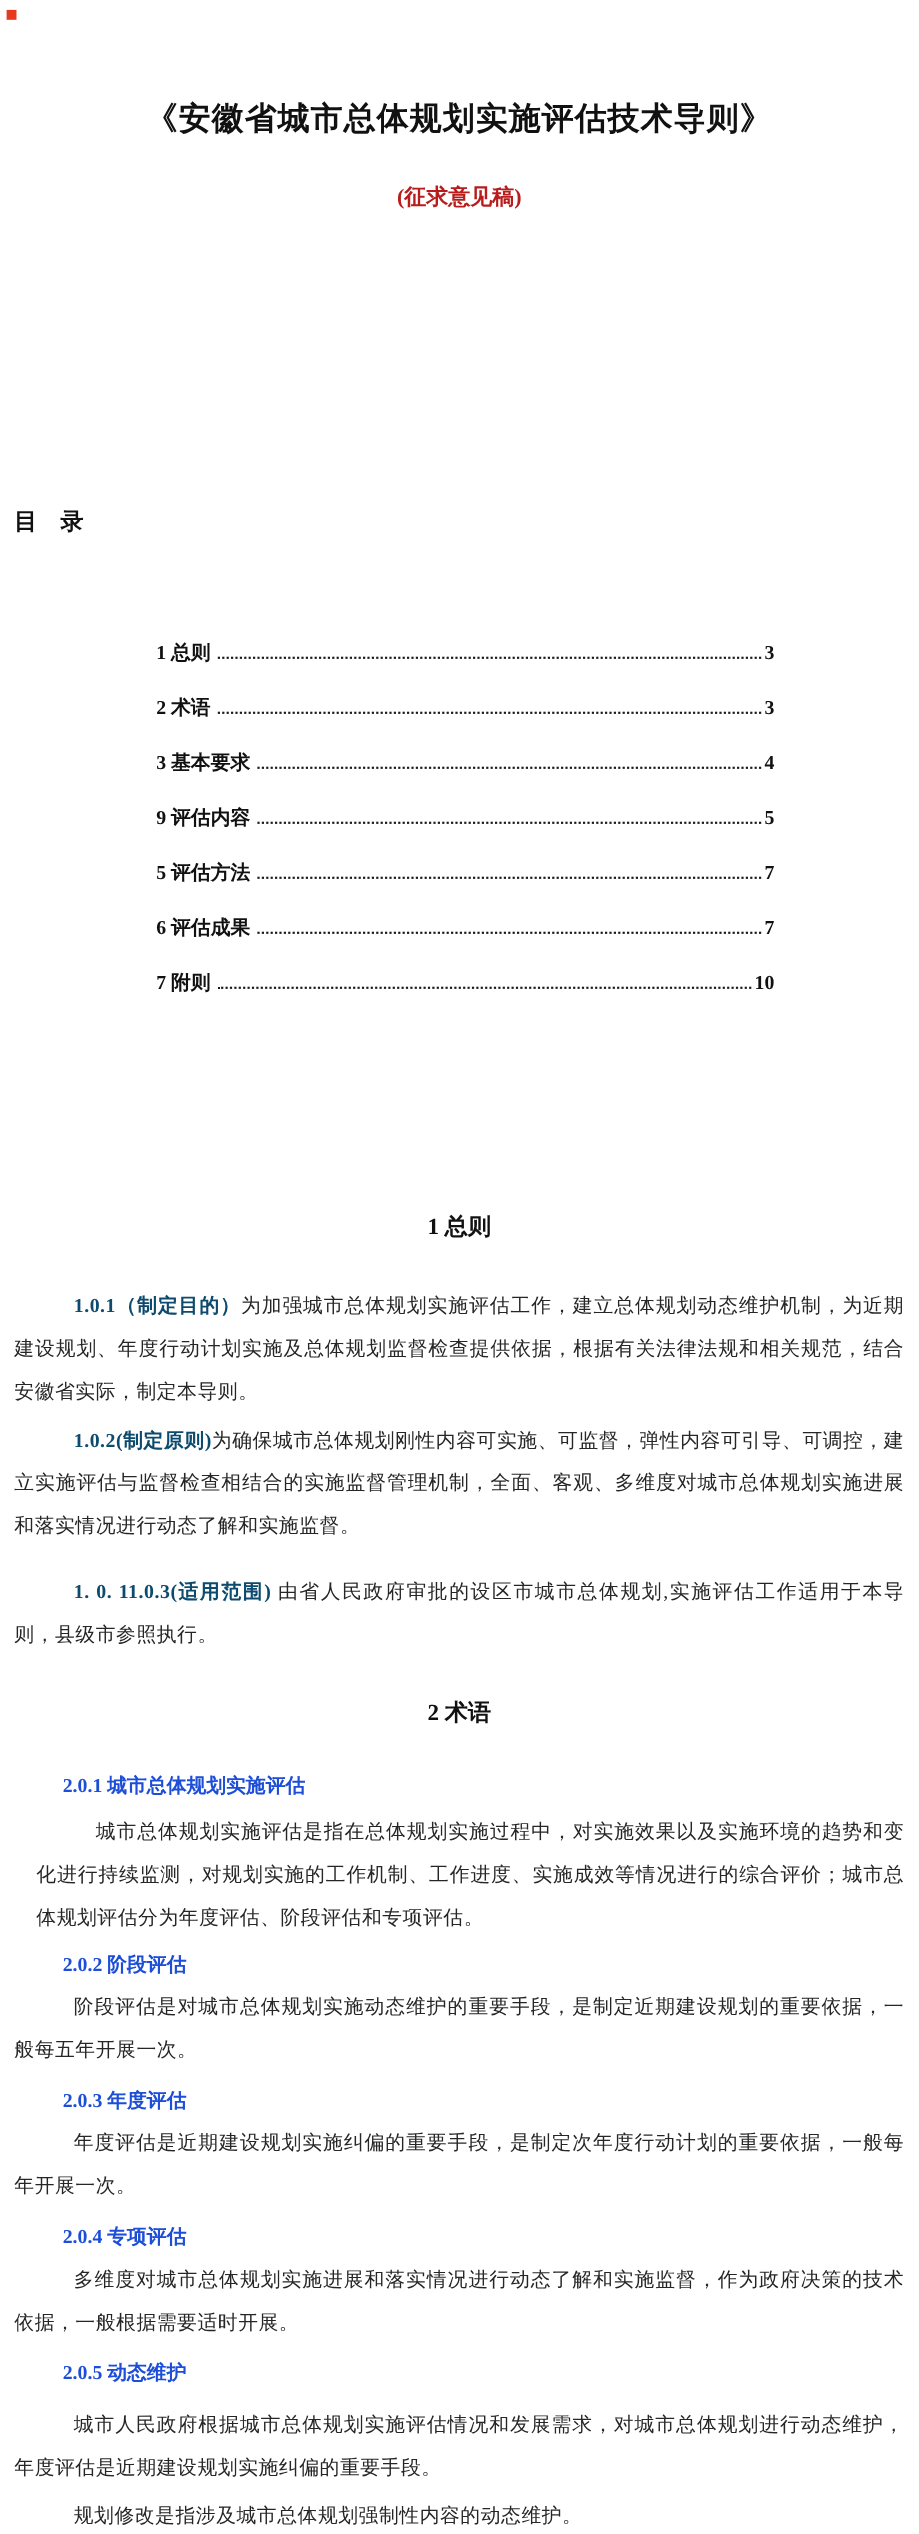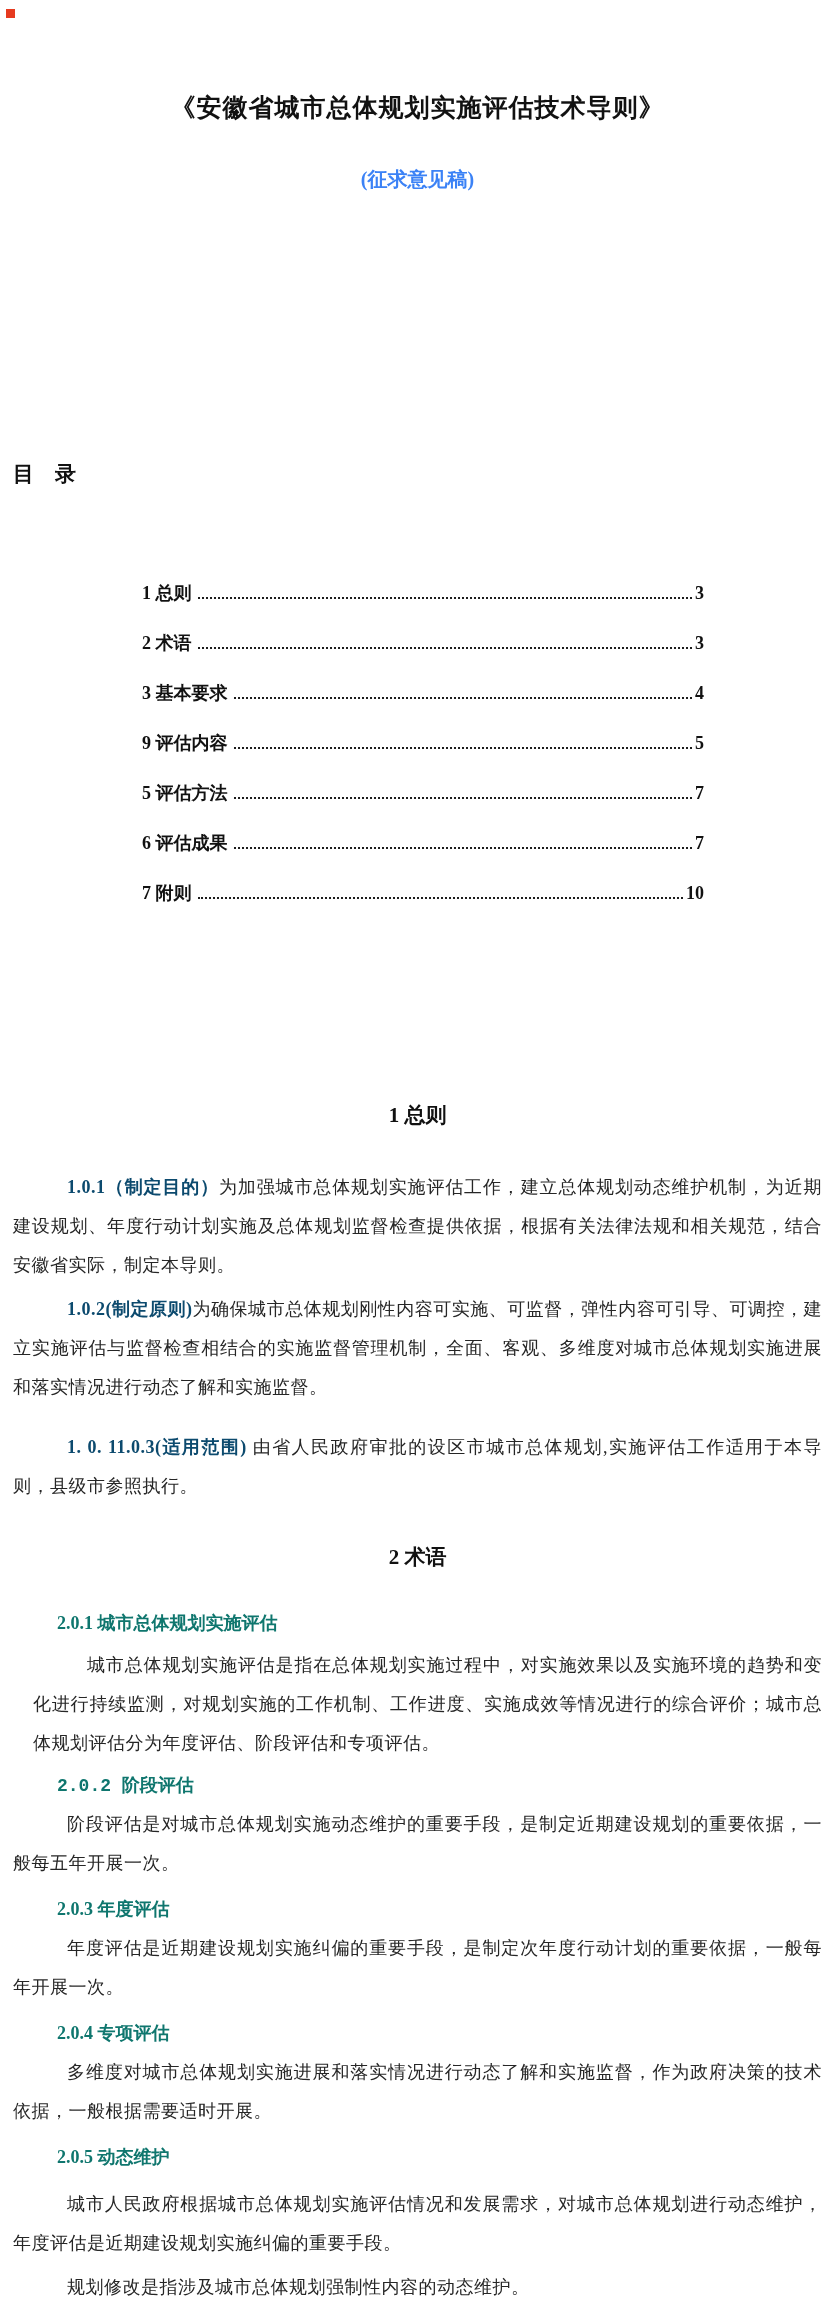"《安徽省城市总体规划实施评估技术导则》" .doc-title { font-size: 25px -> 29px }
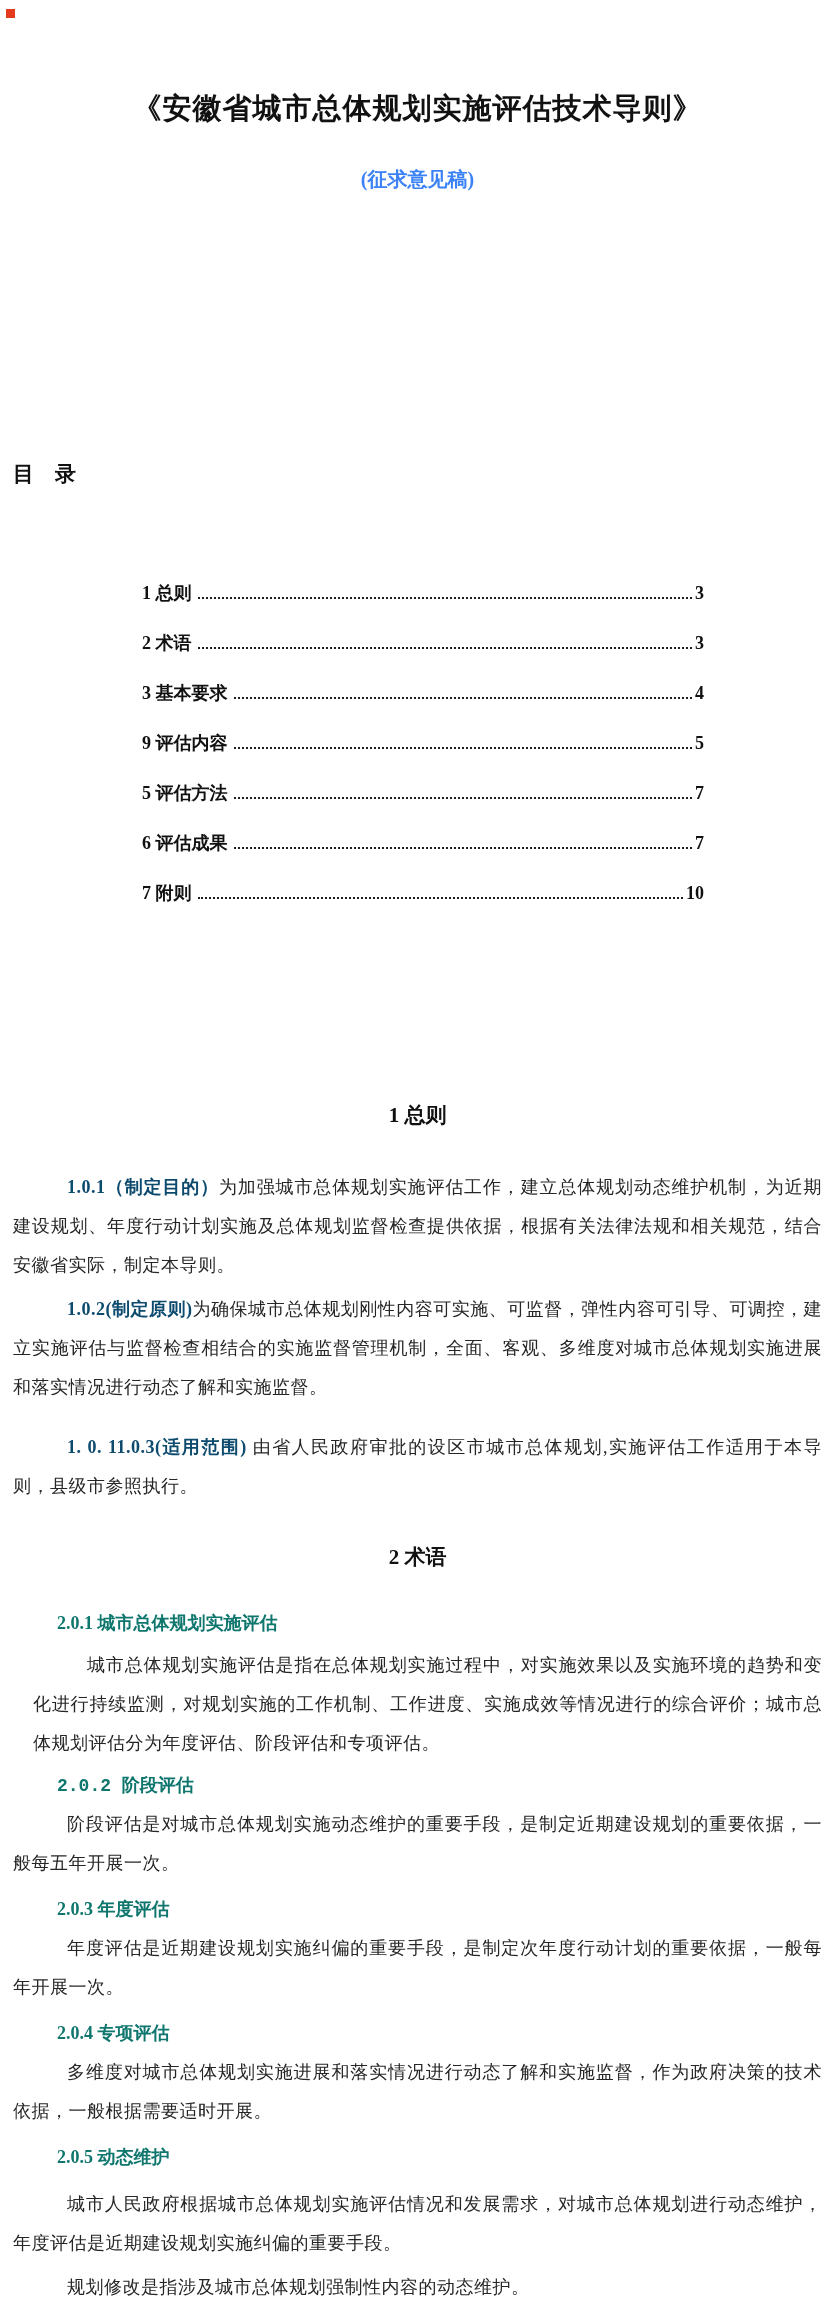"(征求意见稿)" .doc-subtitle { color: #3b82f6 -> #b91c1c }
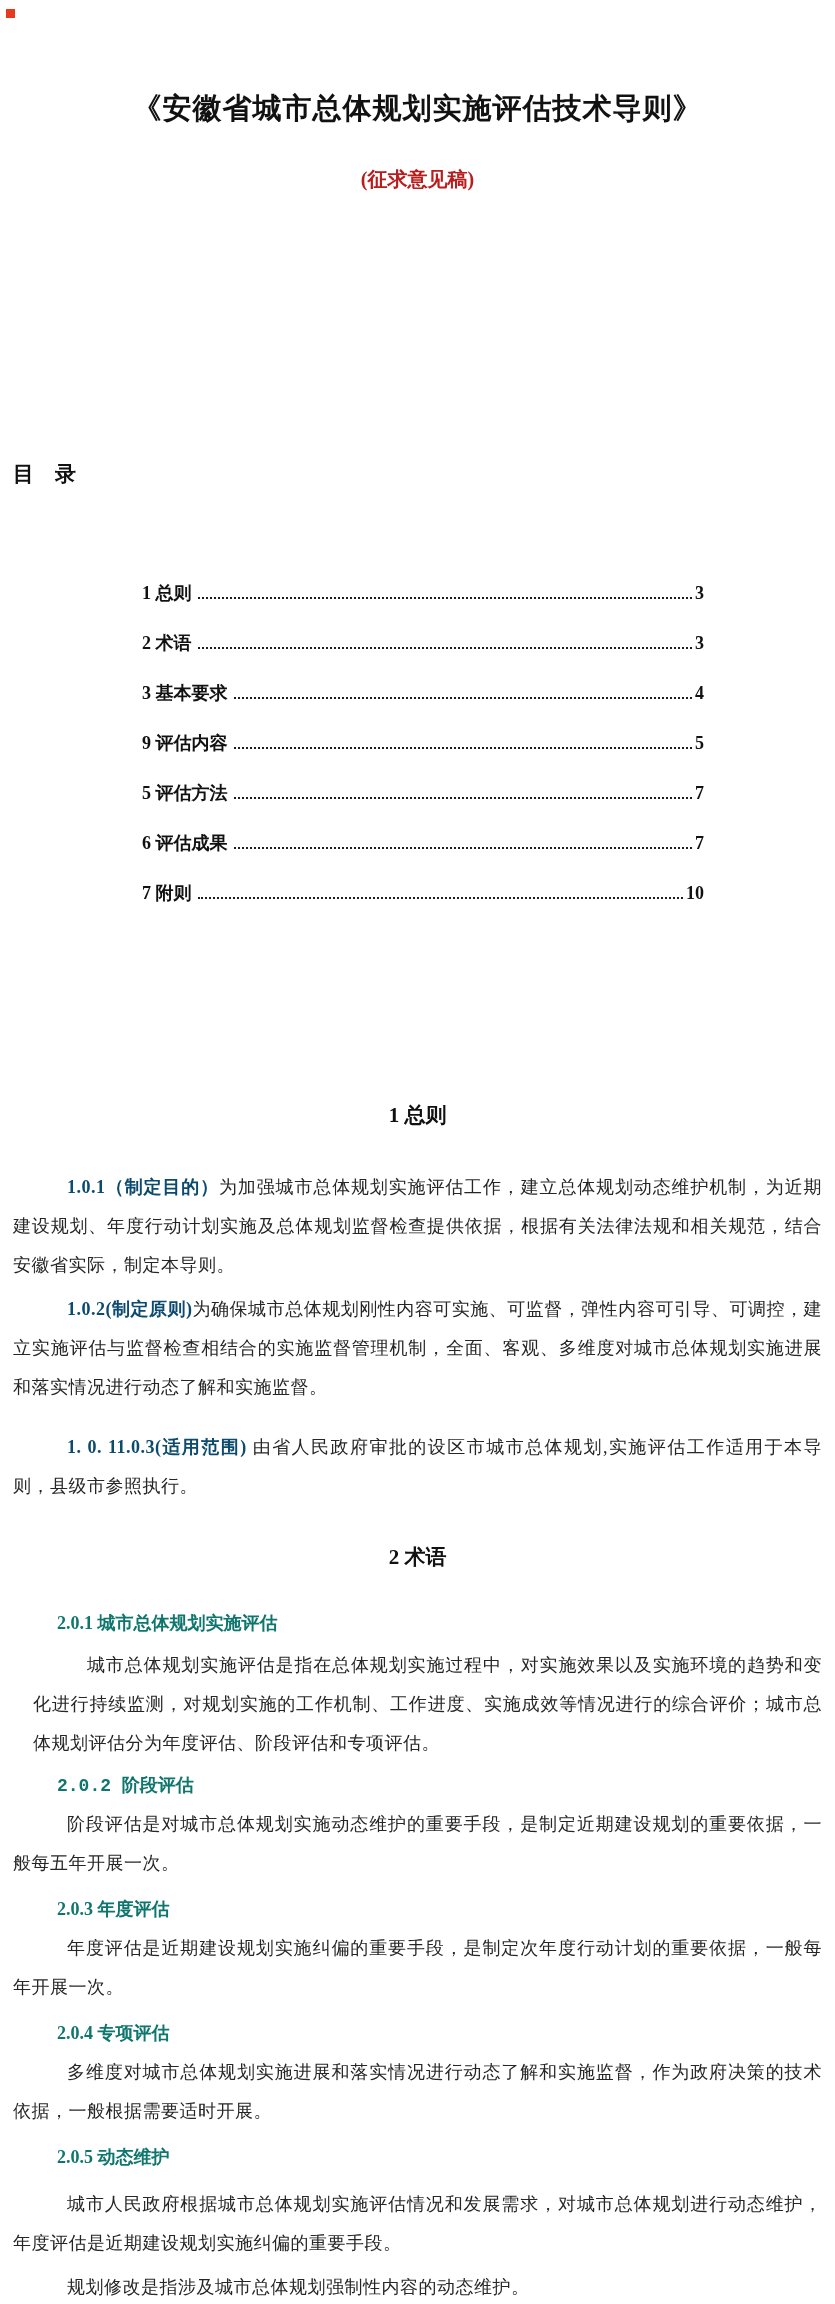"2.0.1 城市总体规划实施评估" .sub-heading { color: #0f766e -> #1d4ed8 }
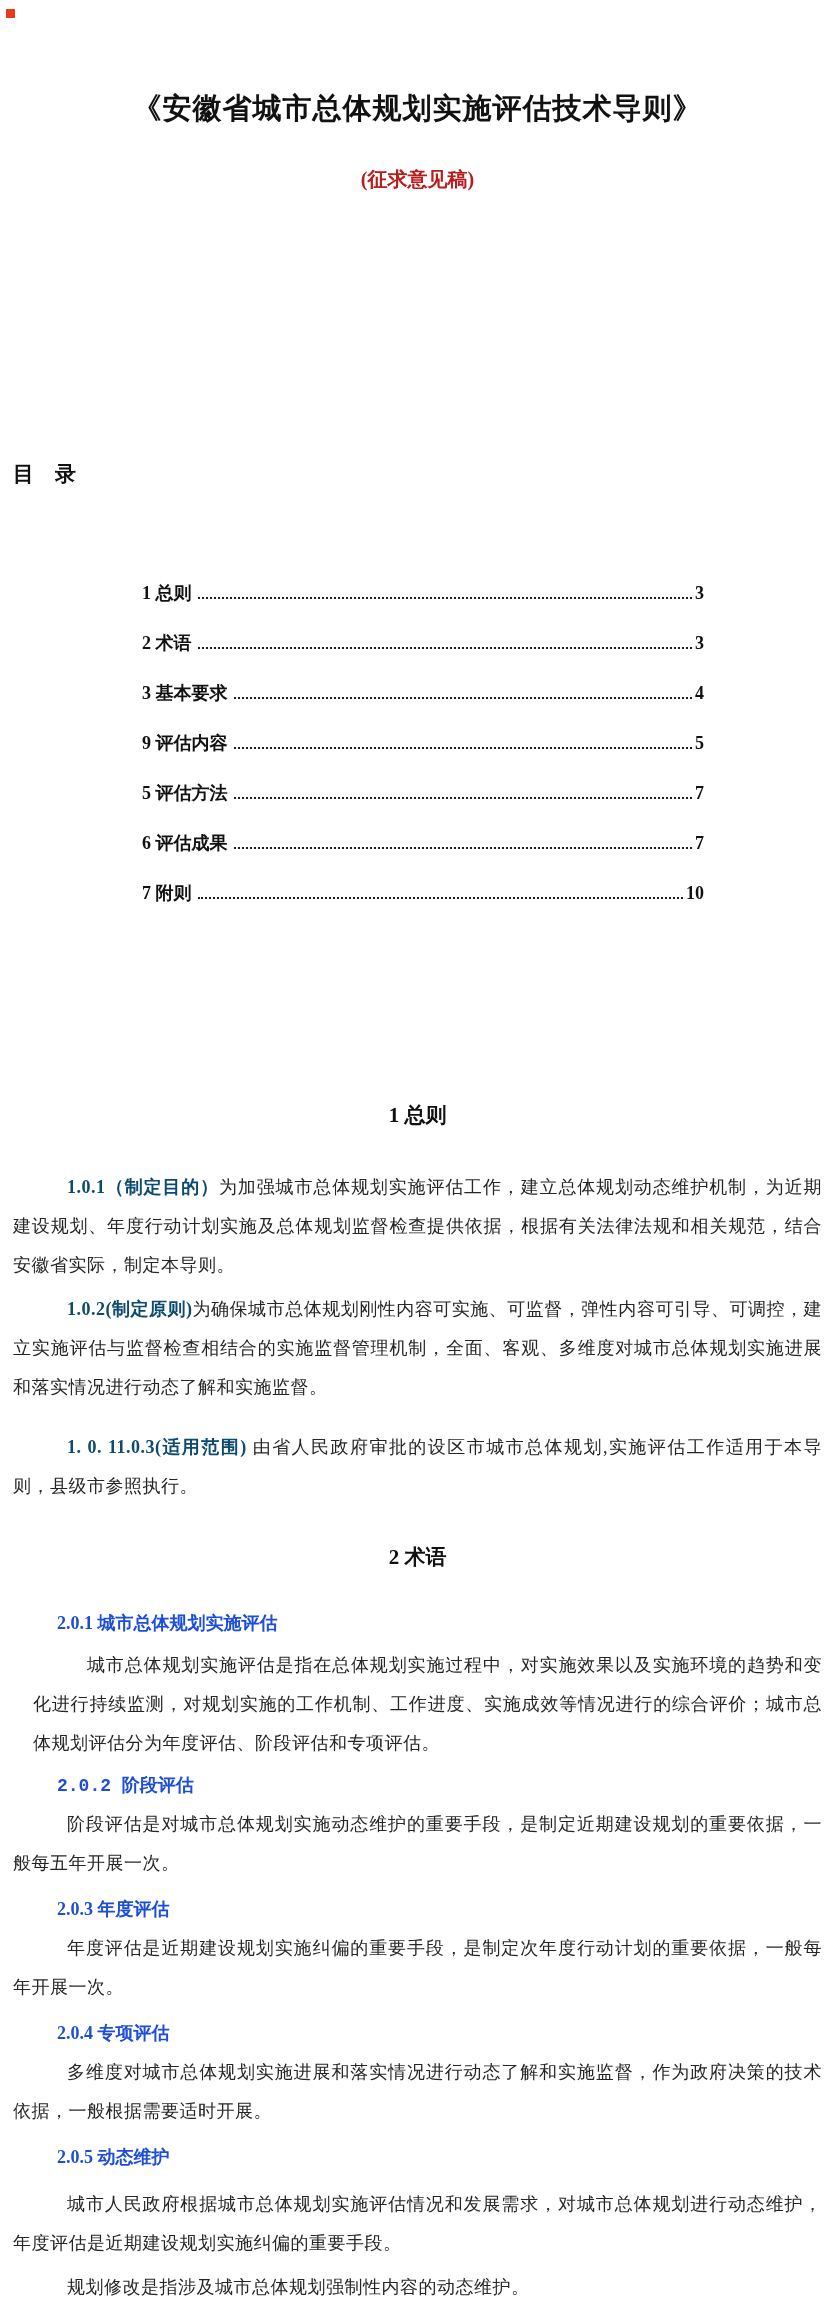"2.0.2 阶段评估" .sub-heading.tight { font-family: Liberation Mono, monospace -> none }
